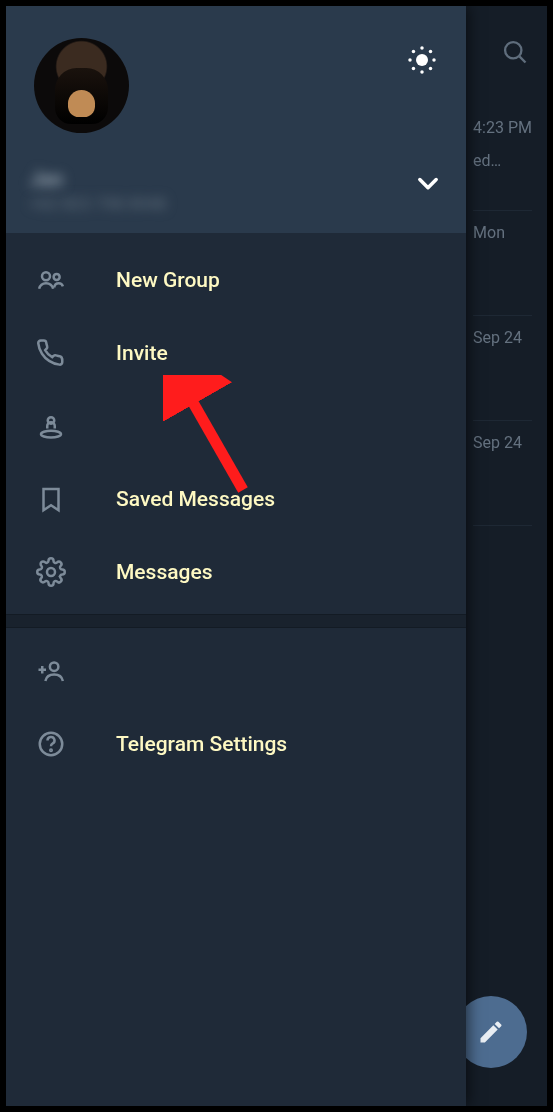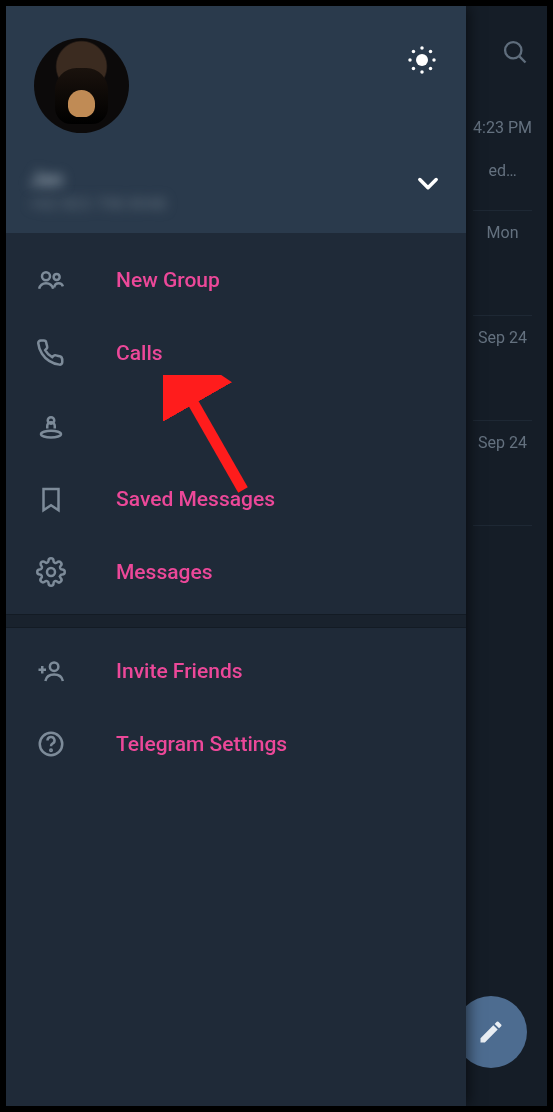"4:23 PM" .bg-row { text-align: center -> left }
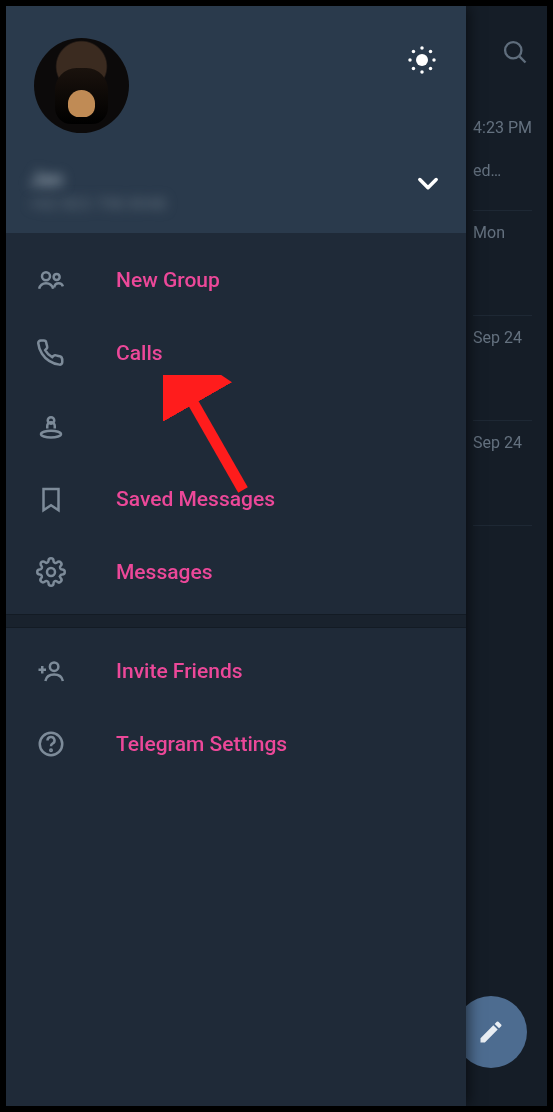"ed…" div { margin-top: 24px -> 14px }
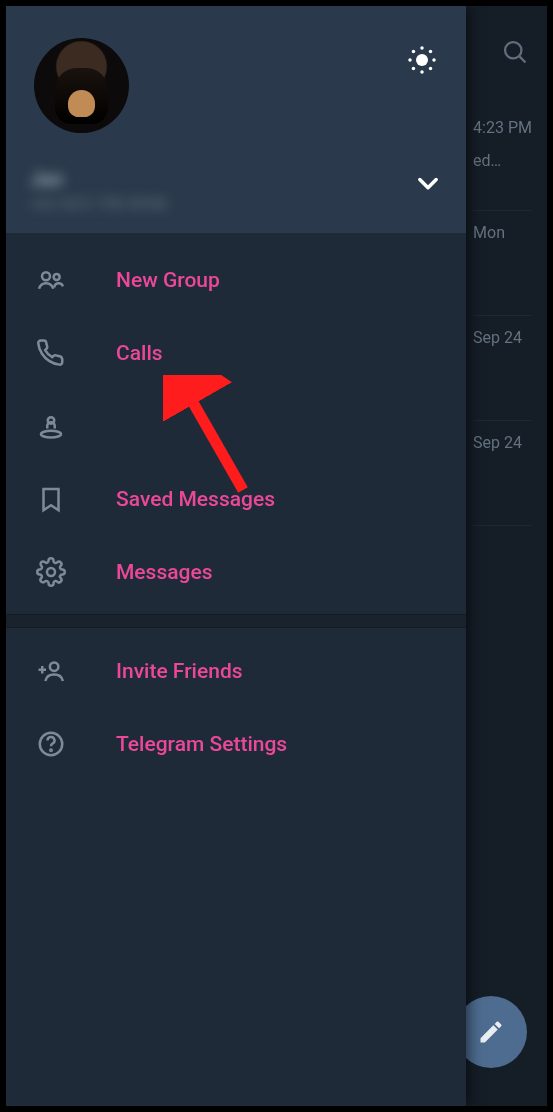"New Group" .menu-item { color: #ec4899 -> #fef9c3 }
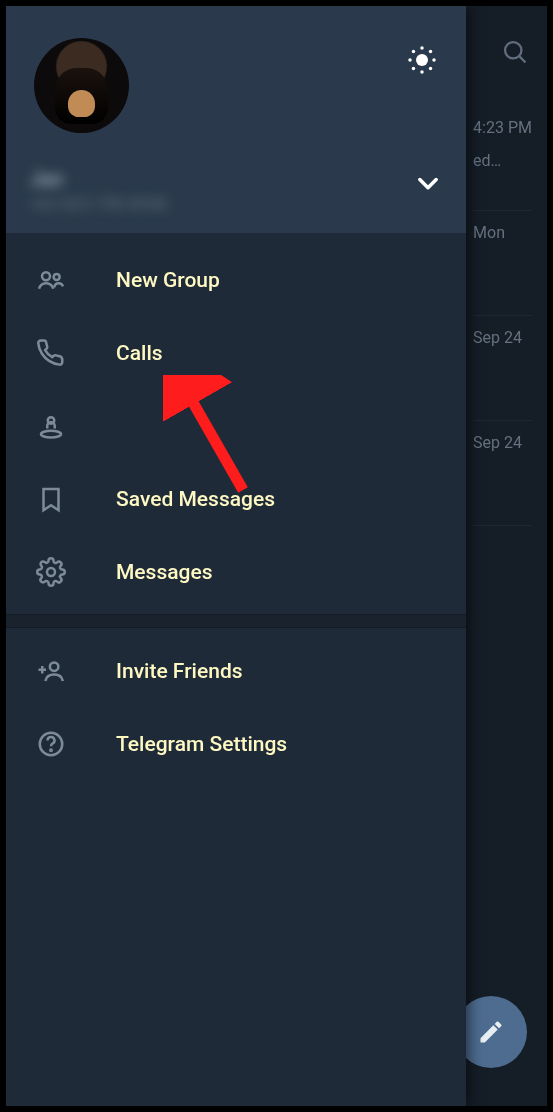"Calls" span.menu-label { text: Calls -> Invite }
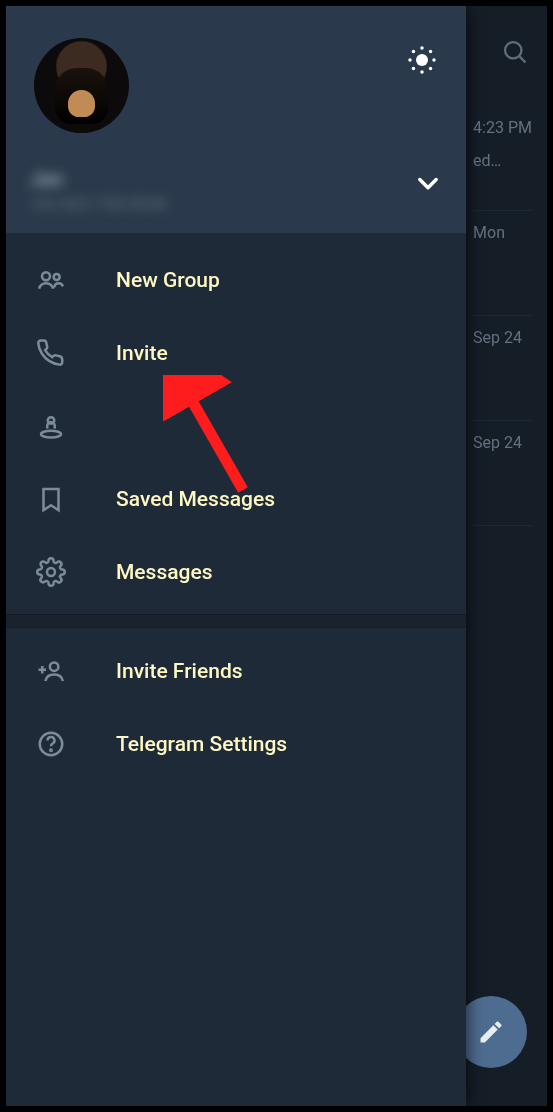"Invite Friends" span.menu-label { html: <span>Invite Friends</span> -> none }
